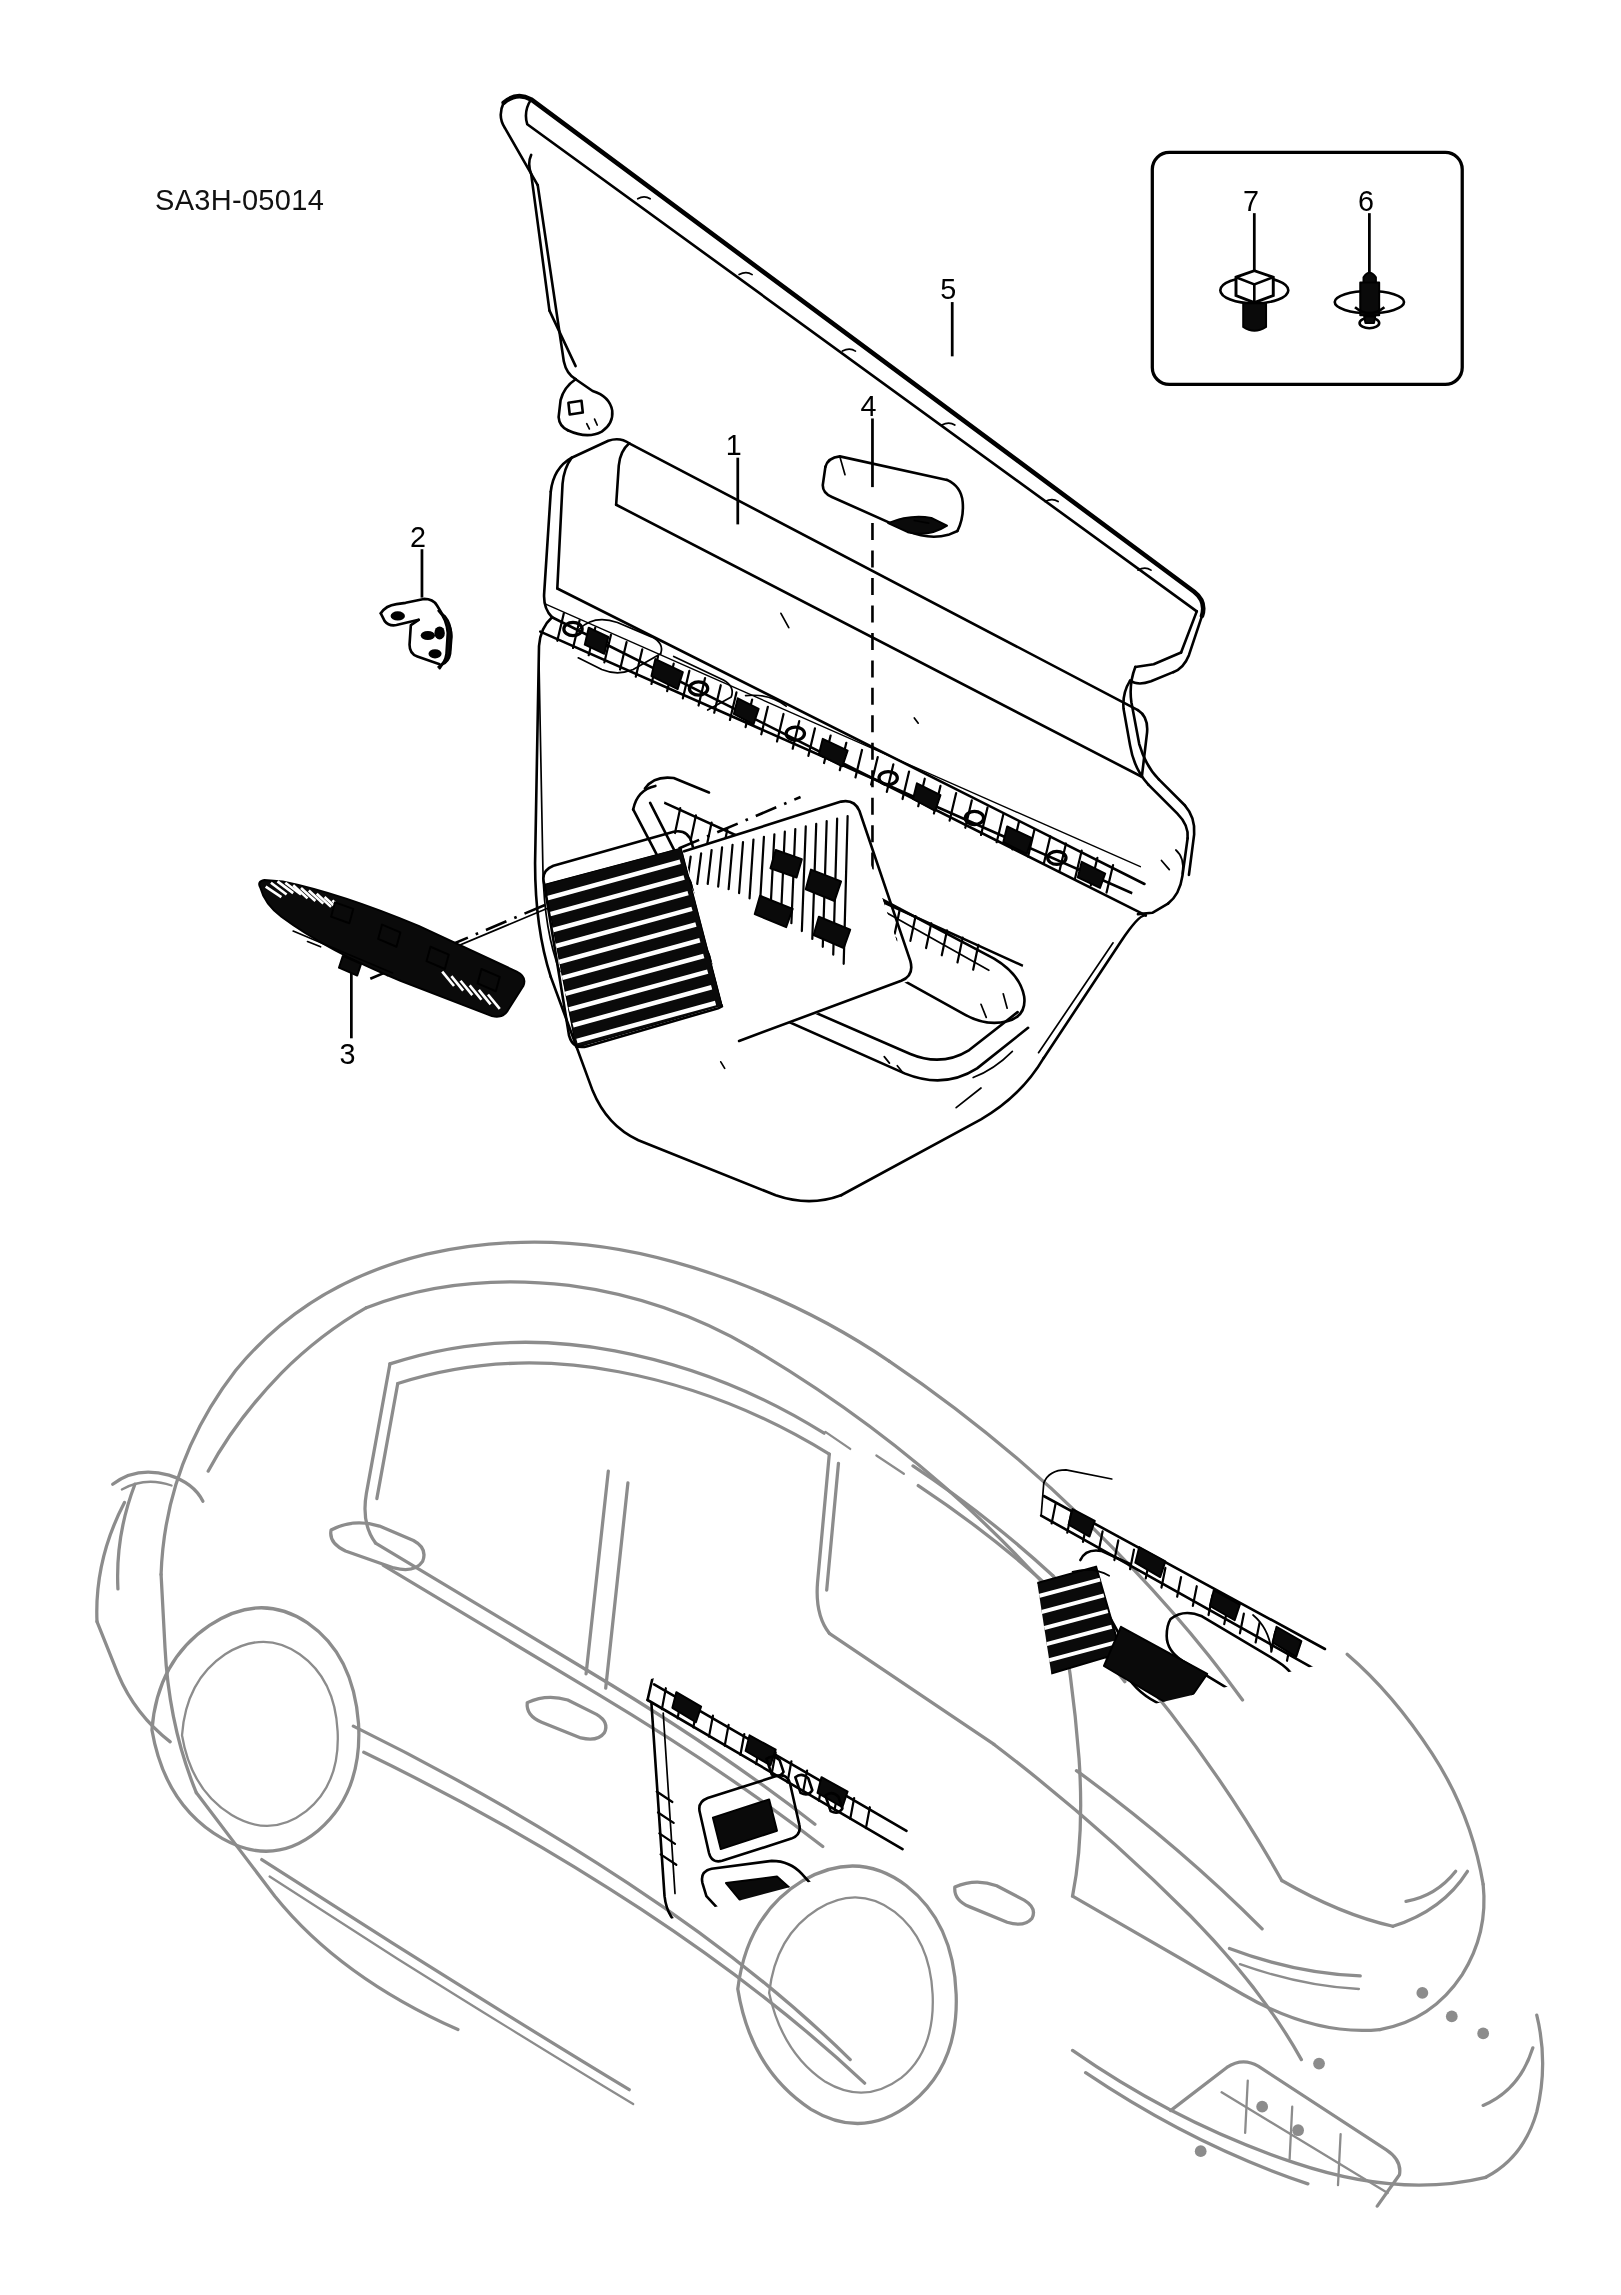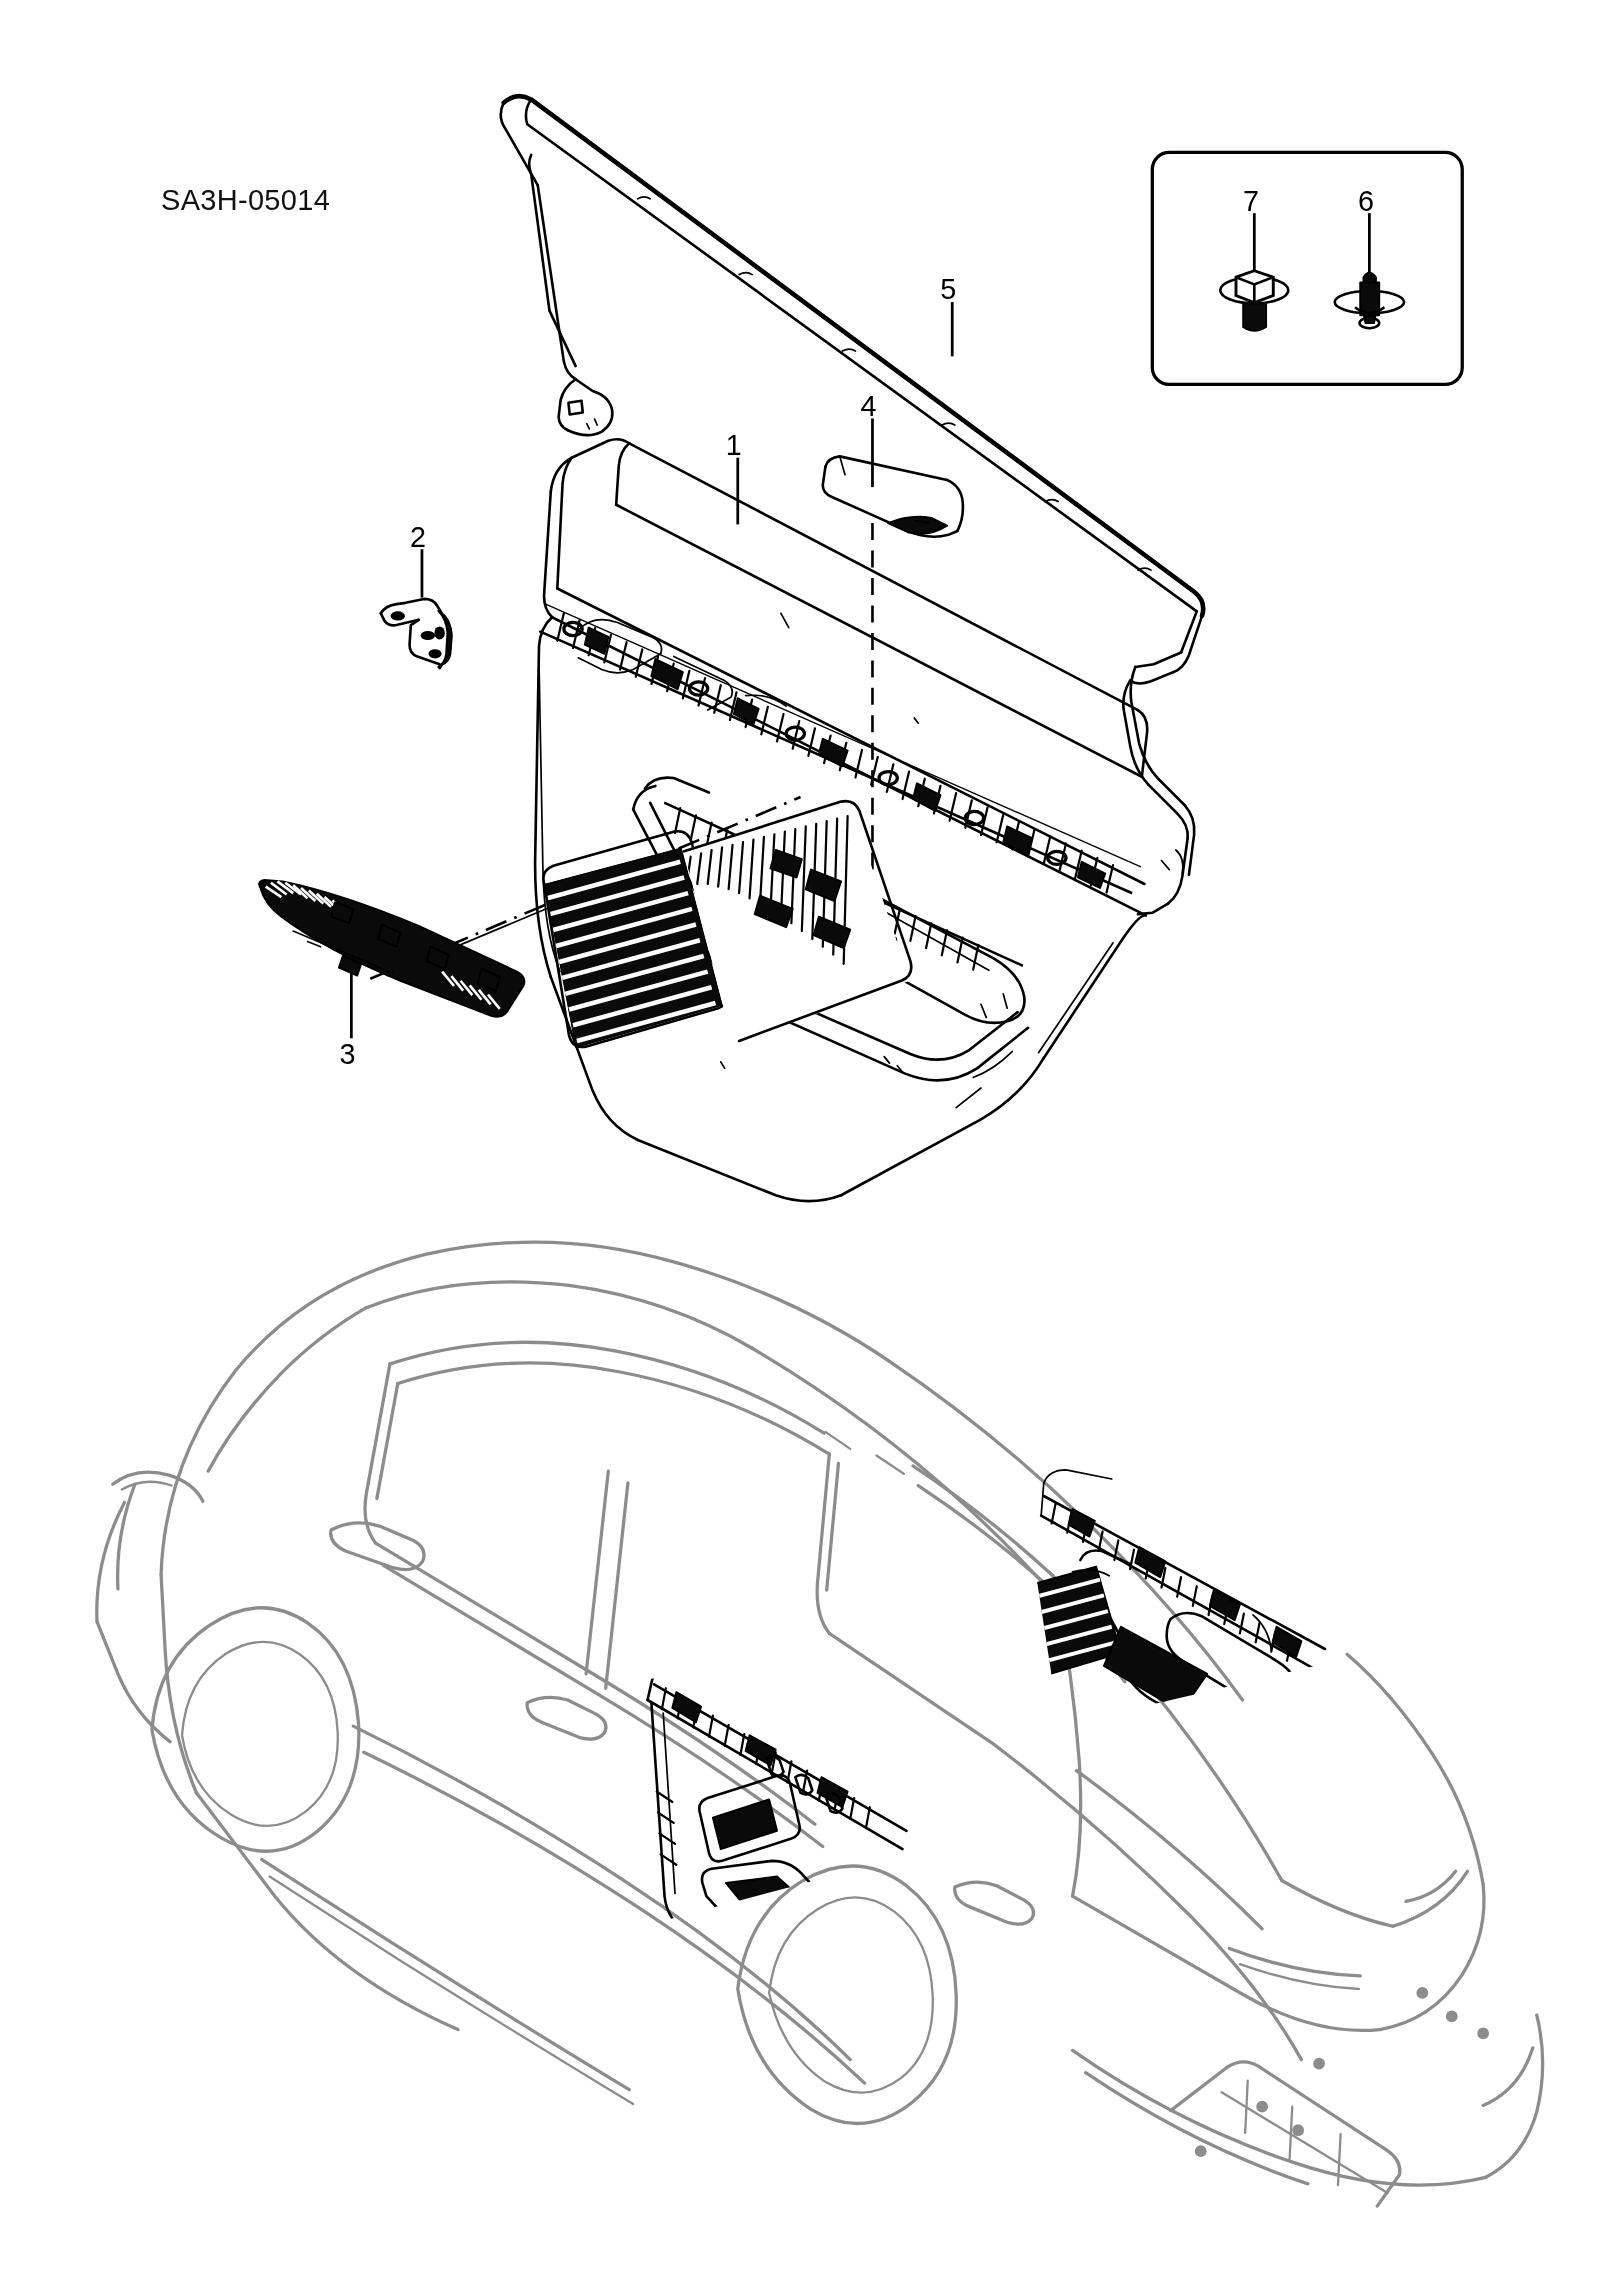"SA3H-05014" #diagram-title { left: 161px -> 155px }
